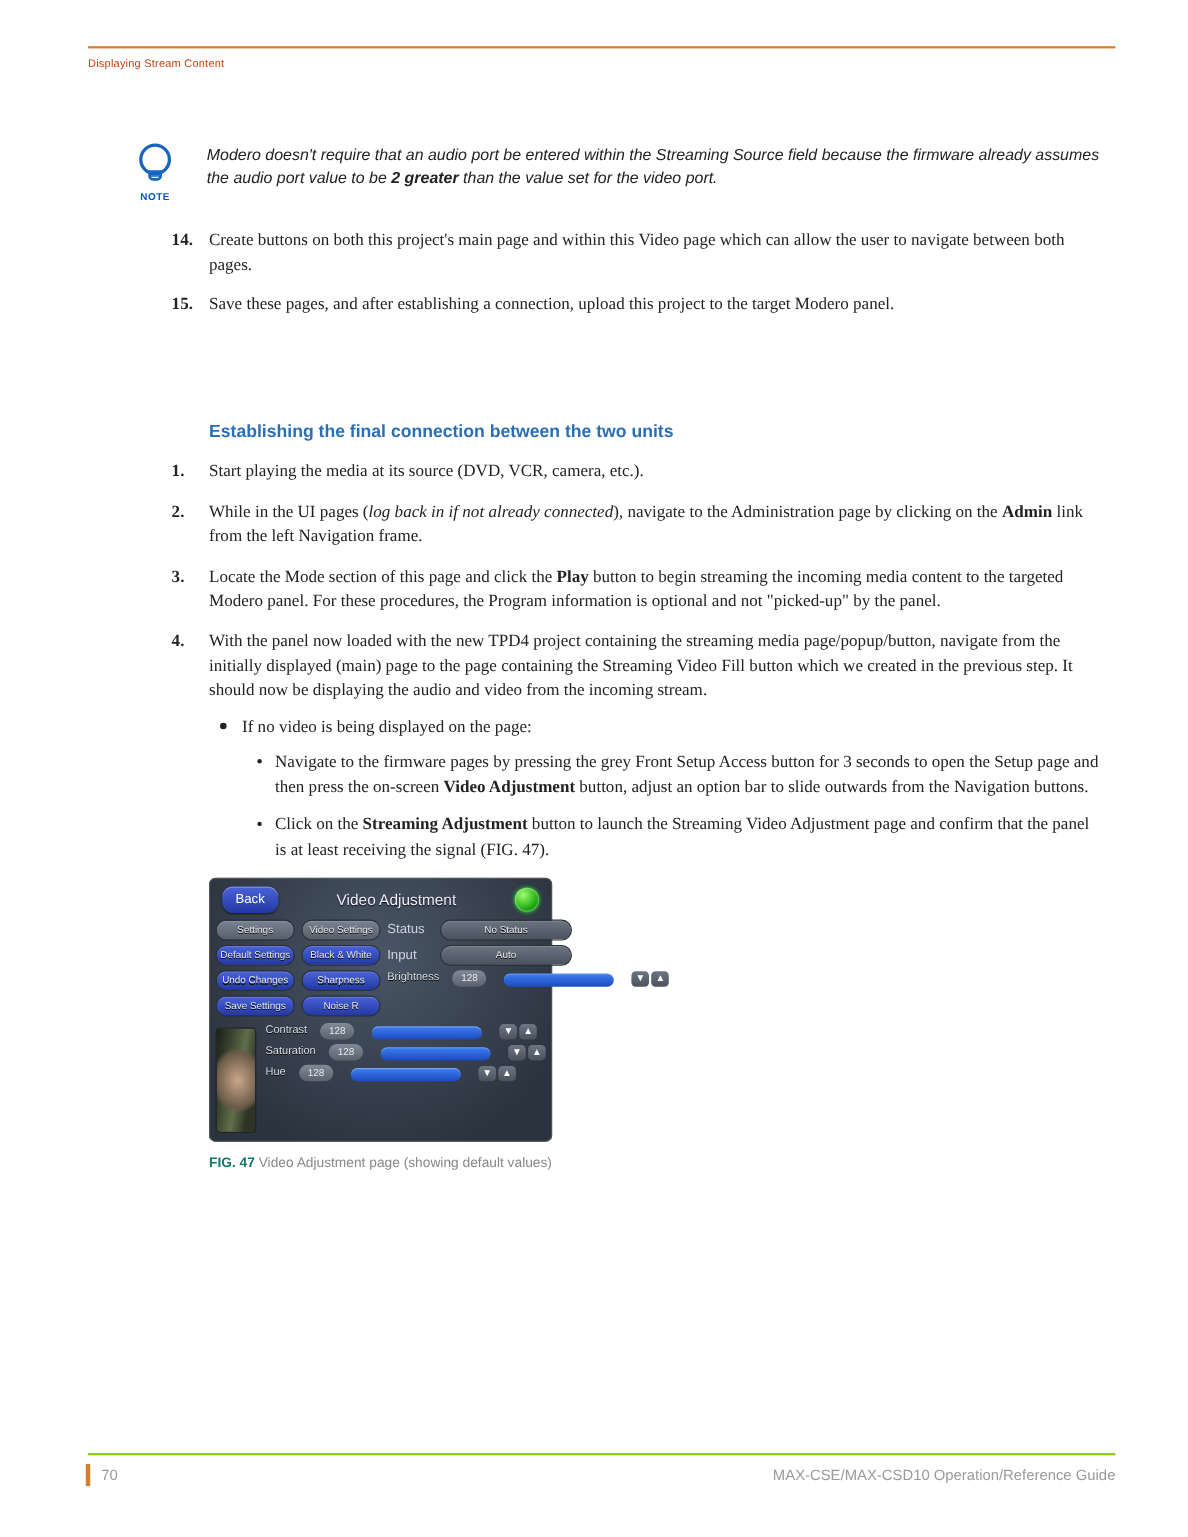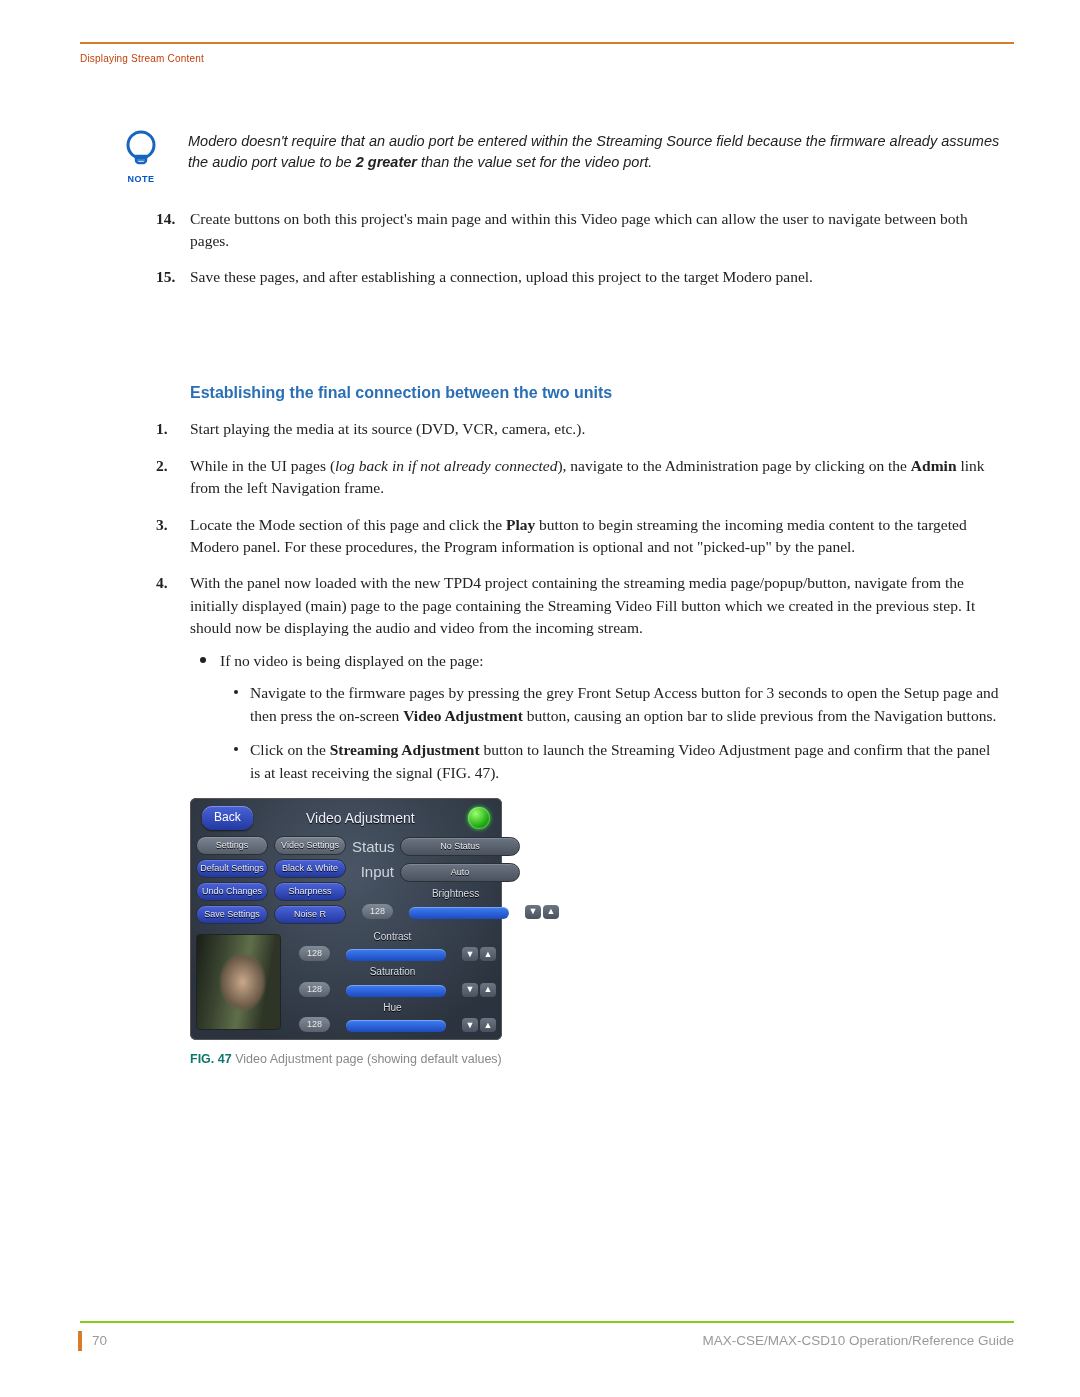"button, causing an option bar" span { text: causing an option bar to slide previous -> adjust an option bar to slide outwards }
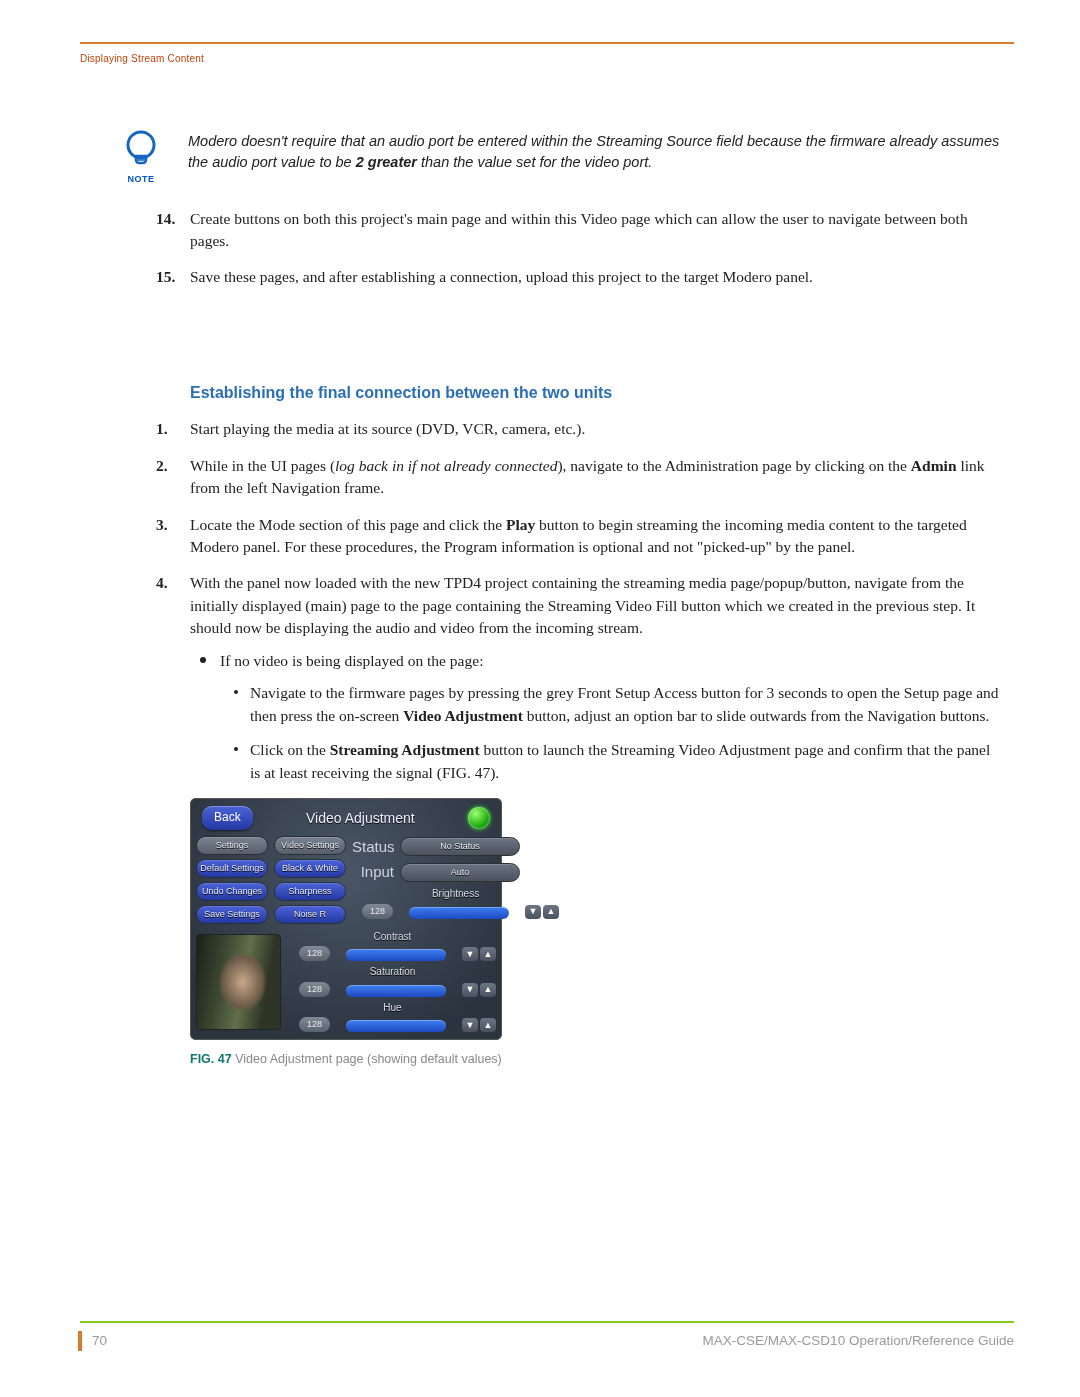"Status" .kv-row .k { font-size: 15px -> 12px; text-align: right -> left }
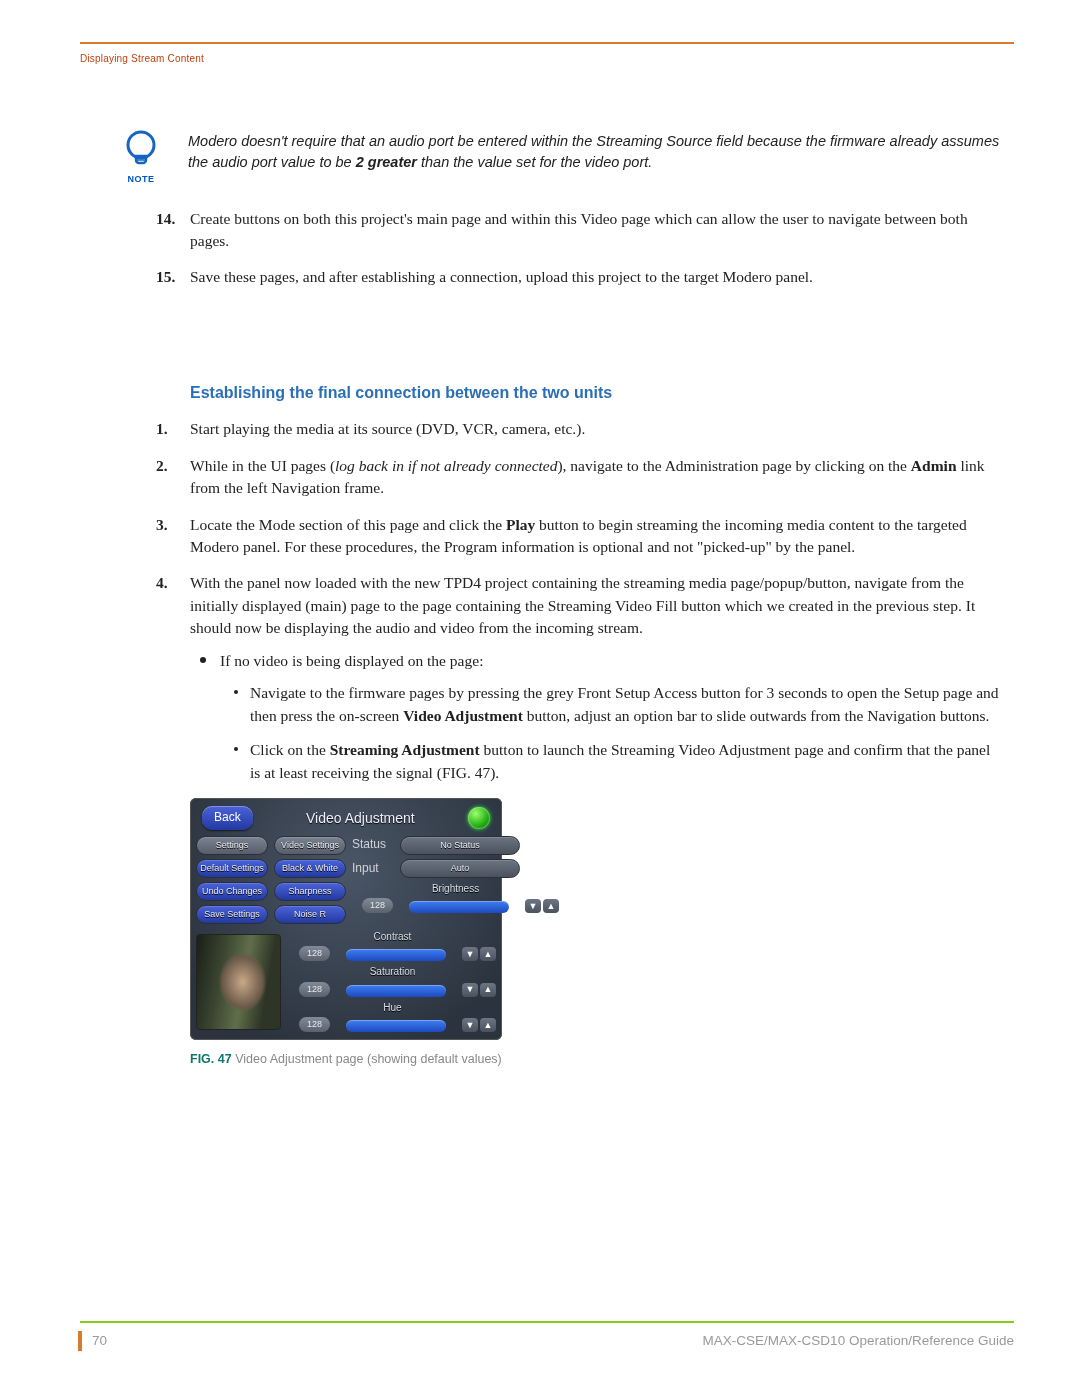"Brightness" .slider-block { flex-direction: column -> row }
